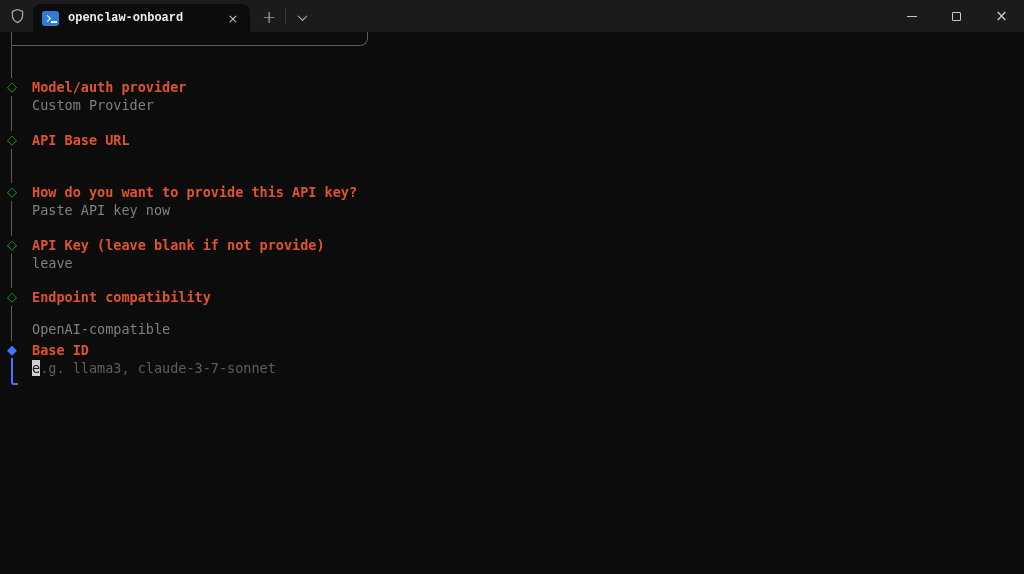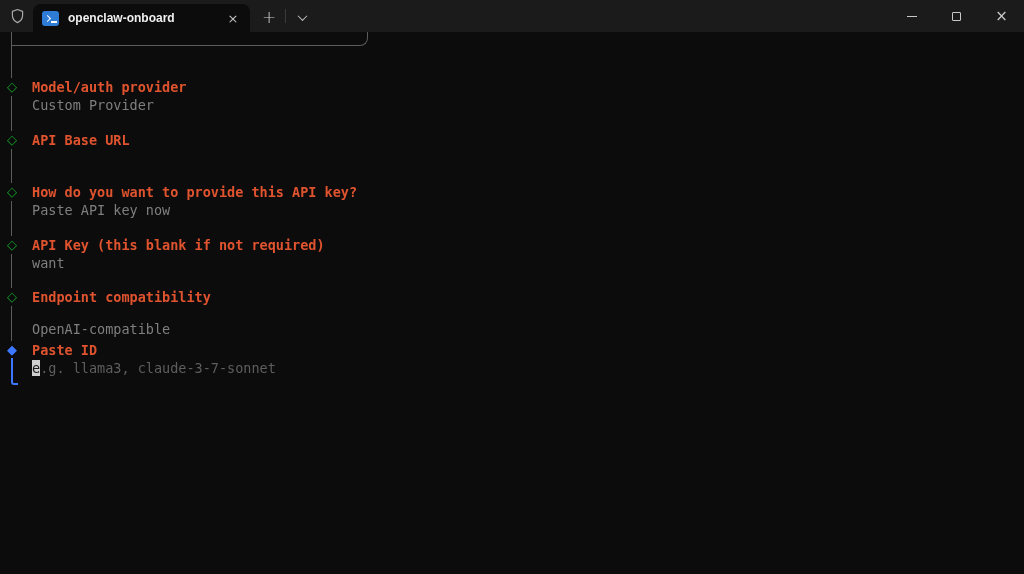"openclaw-onboard" .tab-title { font-family: Liberation Sans, sans-serif -> Liberation Mono, monospace }
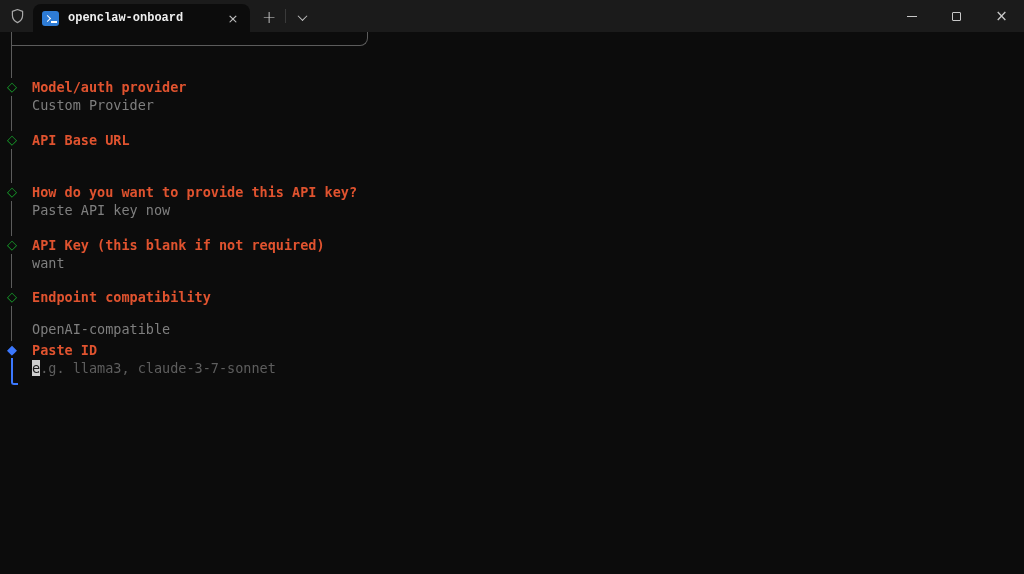"API Key (this blank if" div.tline { text: this blank if not required -> leave blank if not provide }
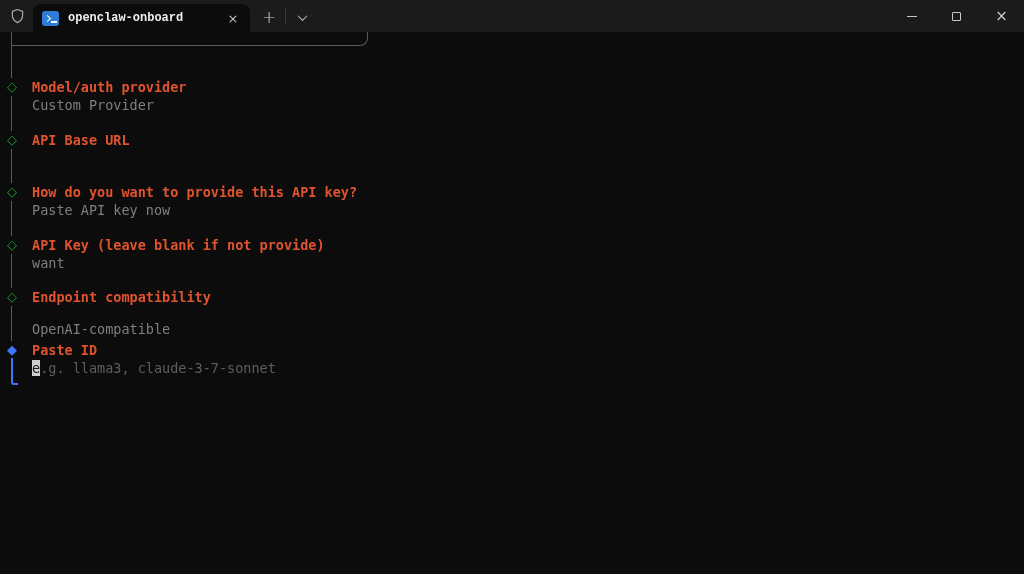"want" div.tline { text: want -> leave }
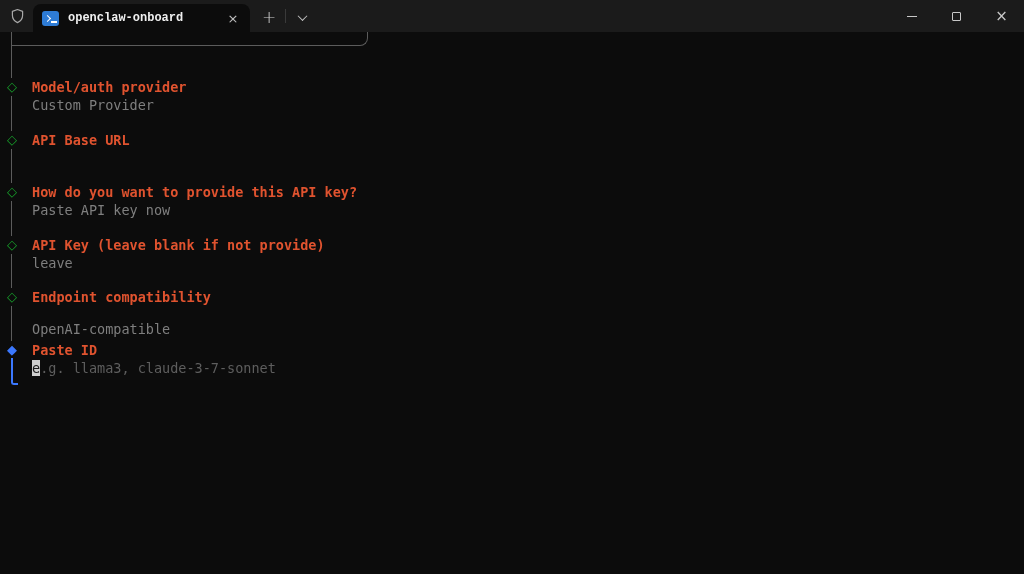"Paste ID" div.tline { text: Paste -> Base }
